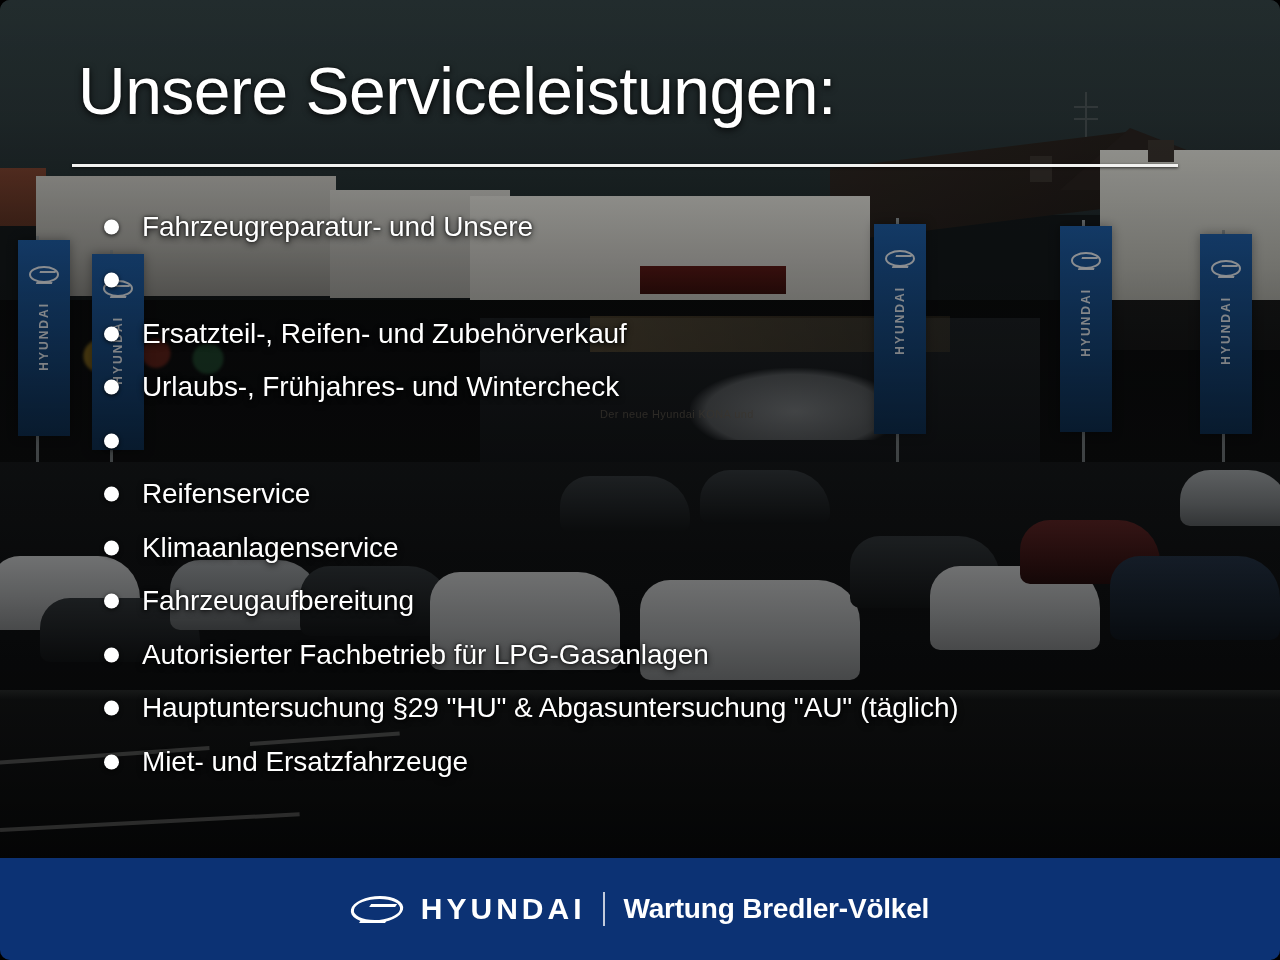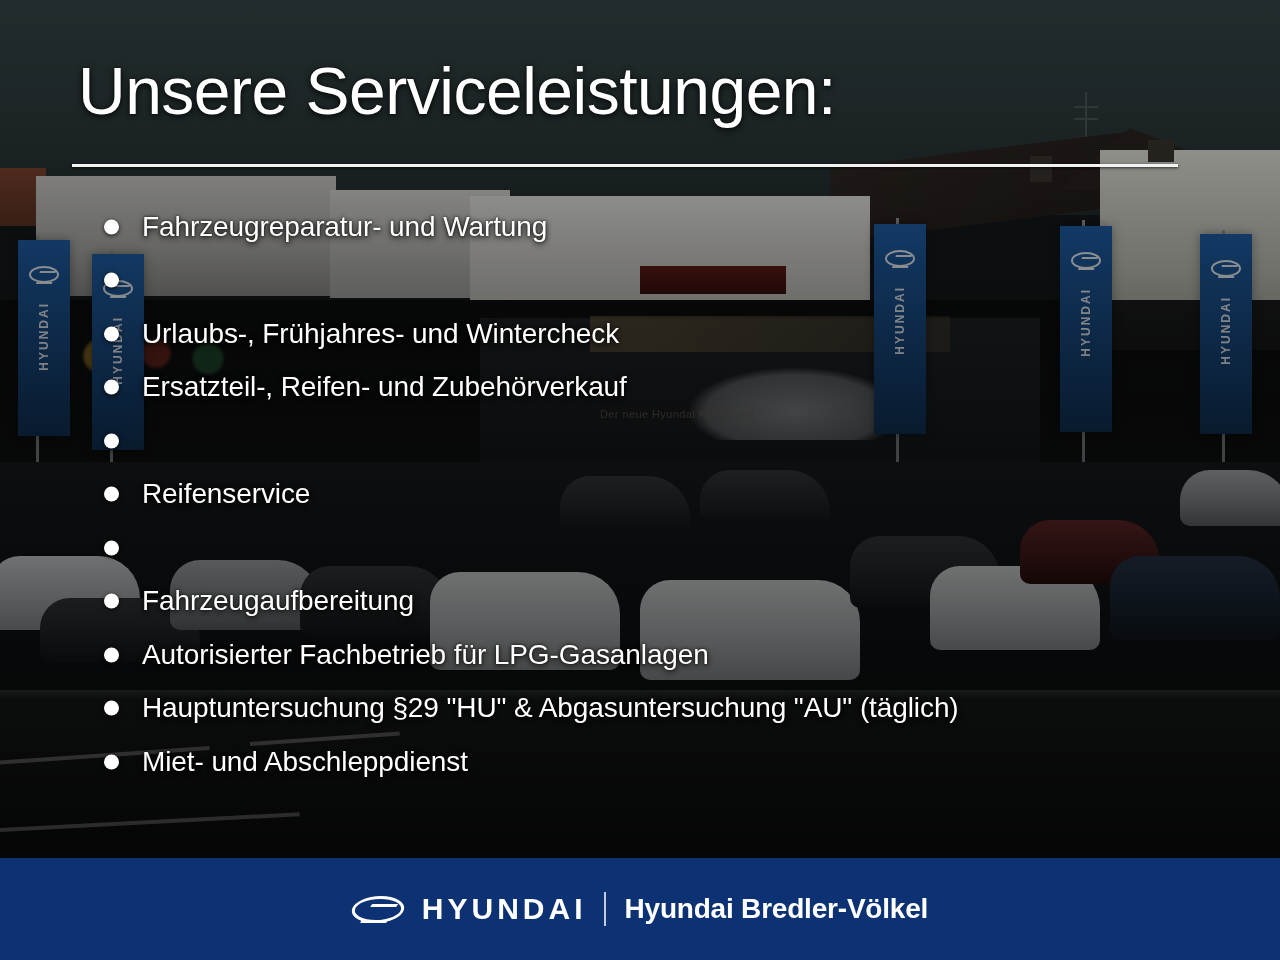"Unsere Serviceleistungen:" #slide { border-radius: none -> 10px }
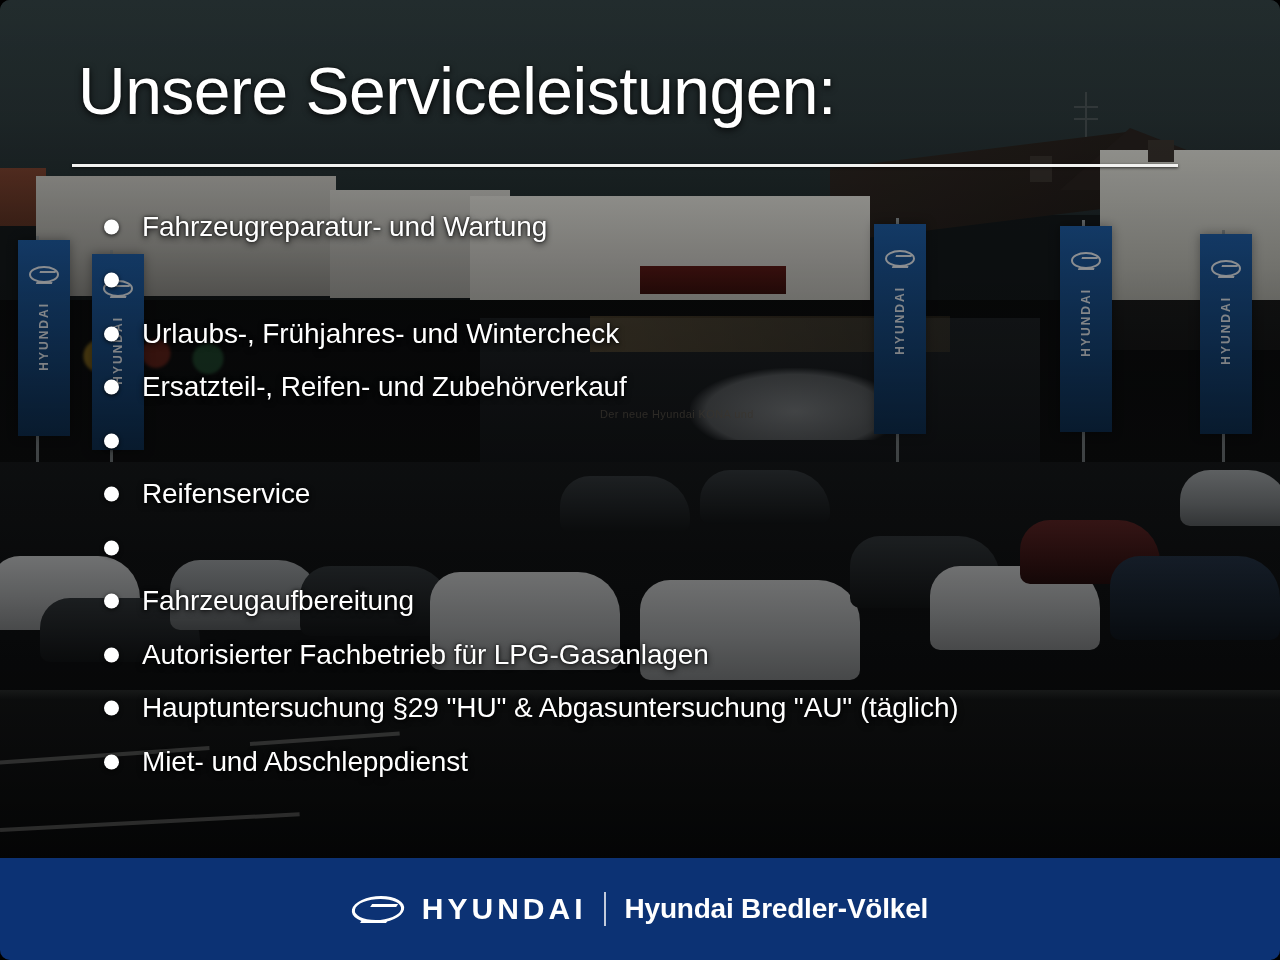"Fahrzeugreparatur- und Wartung" span.btext { text: Wartung -> Unsere }
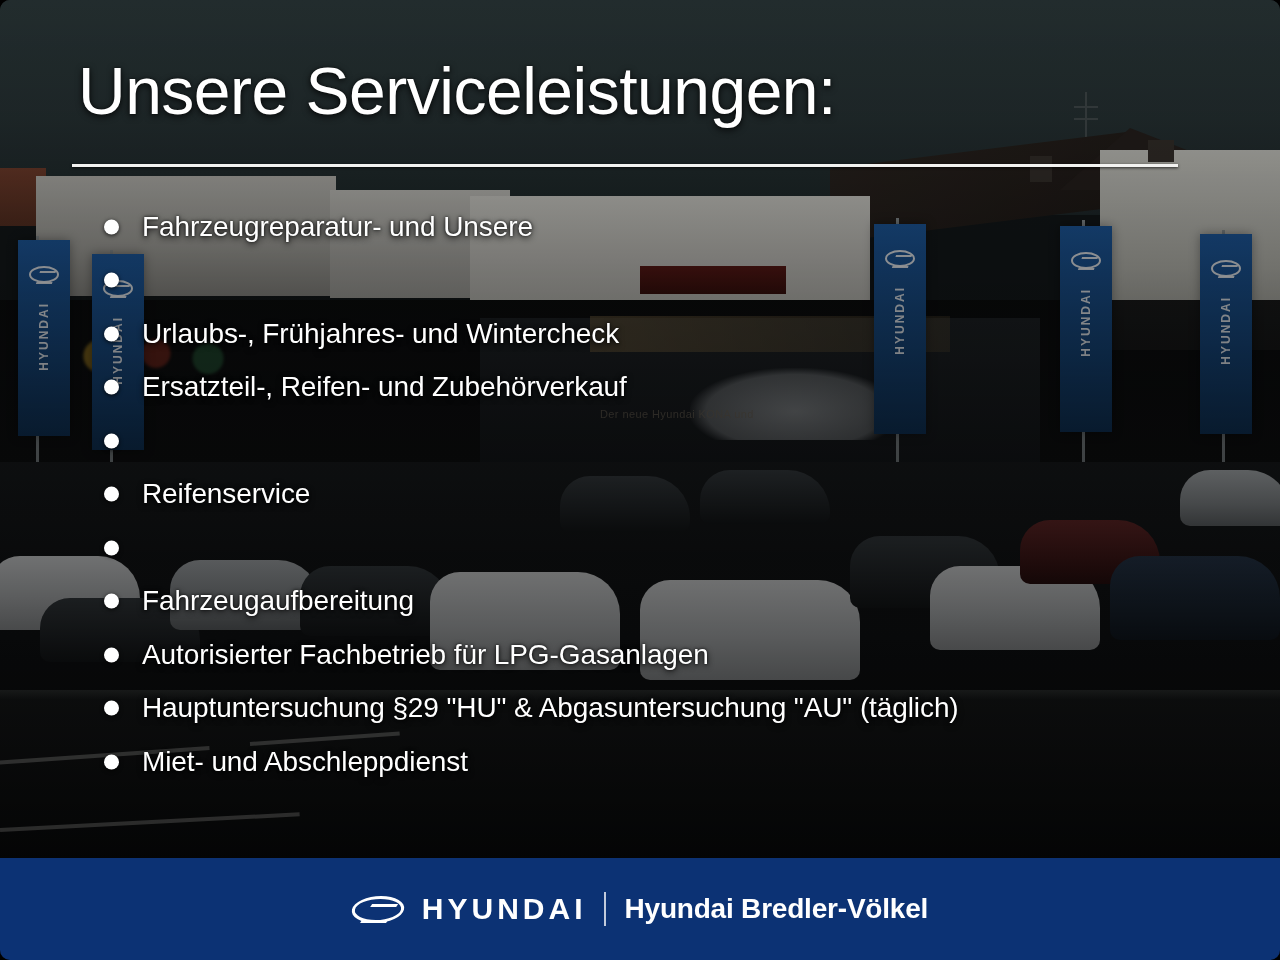"Urlaubs-, Frühjahres- und Wintercheck" li { order: before "Ersatzteil-, Reifen- und Zubehörverkauf" -> after "Ersatzteil-, Reifen- und Zubehörverkauf" }
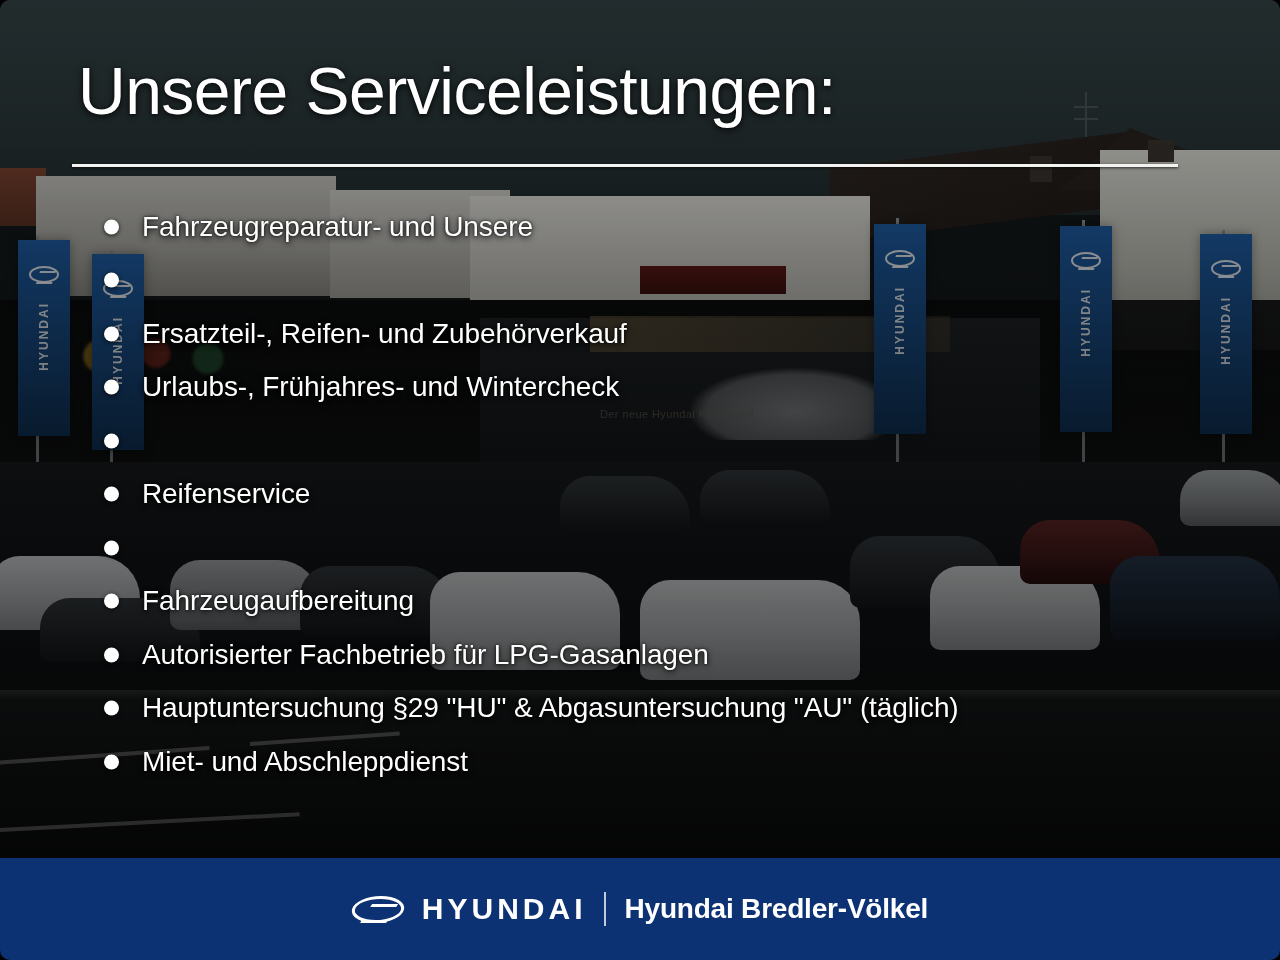"Klimaanlagenservice" span.btext { html: none -> <span>Klimaanlagenservice</span> }
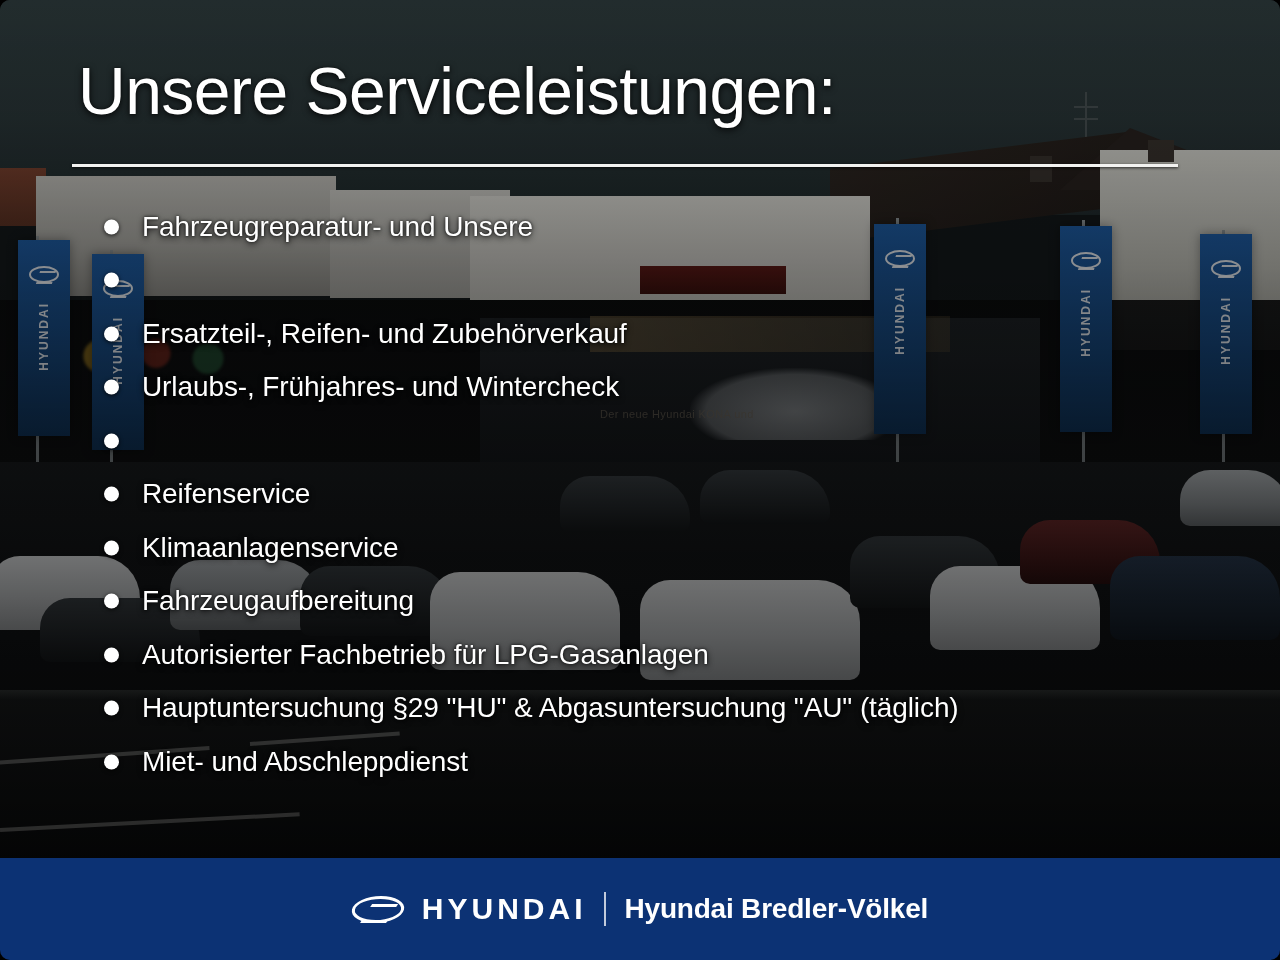"Miet- und Abschleppdienst" span.btext { text: Abschleppdienst -> Ersatzfahrzeuge }
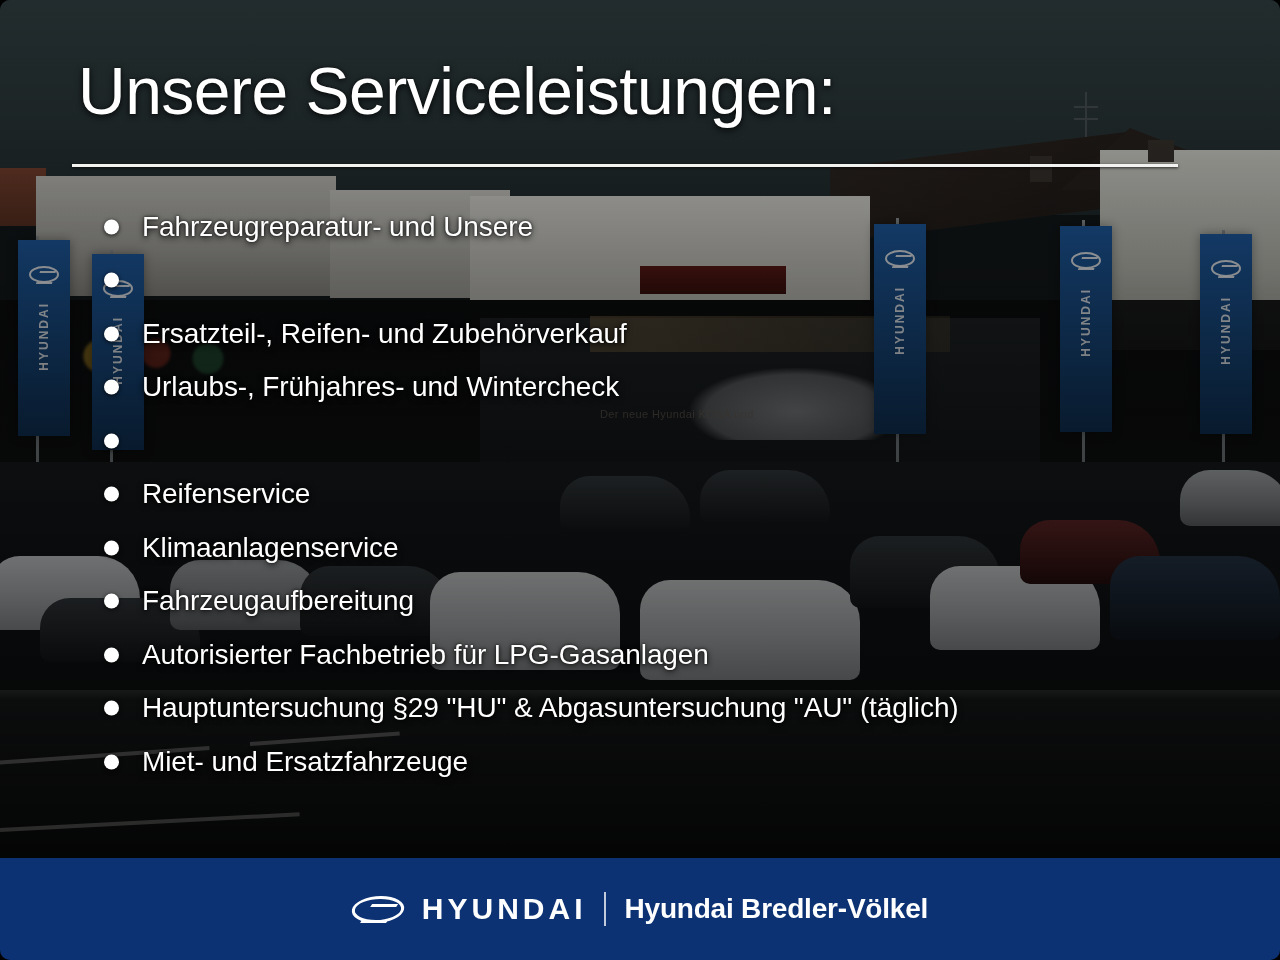"Hyundai Bredler-Völkel" span.fname { text: Hyundai -> Wartung }
